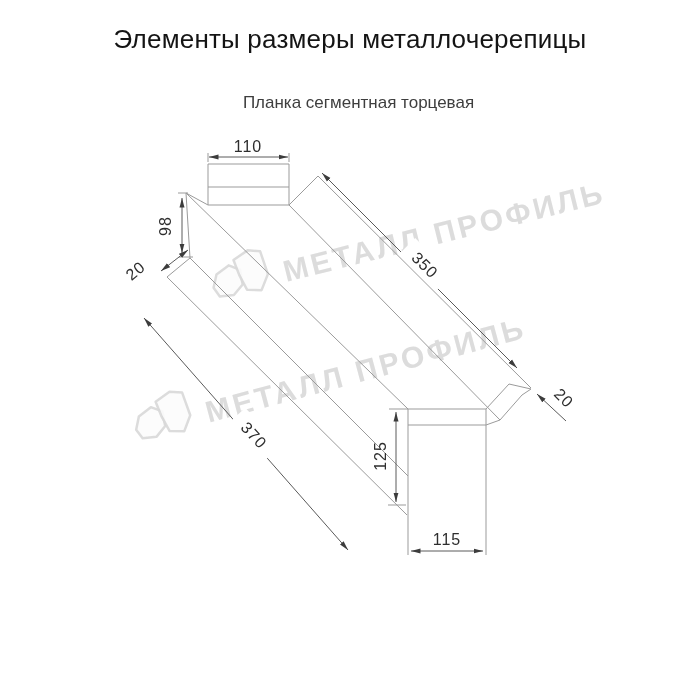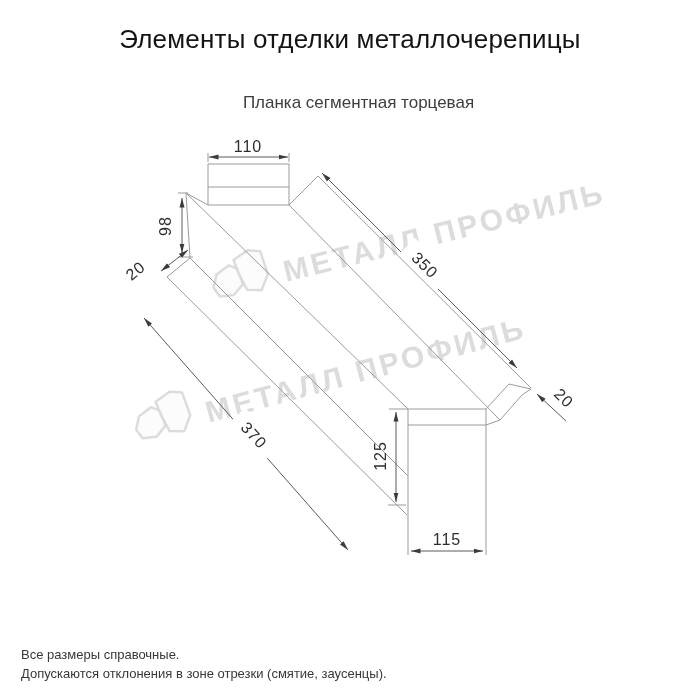"Элементы отделки металлочерепицы" div.title { text: отделки -> размеры }
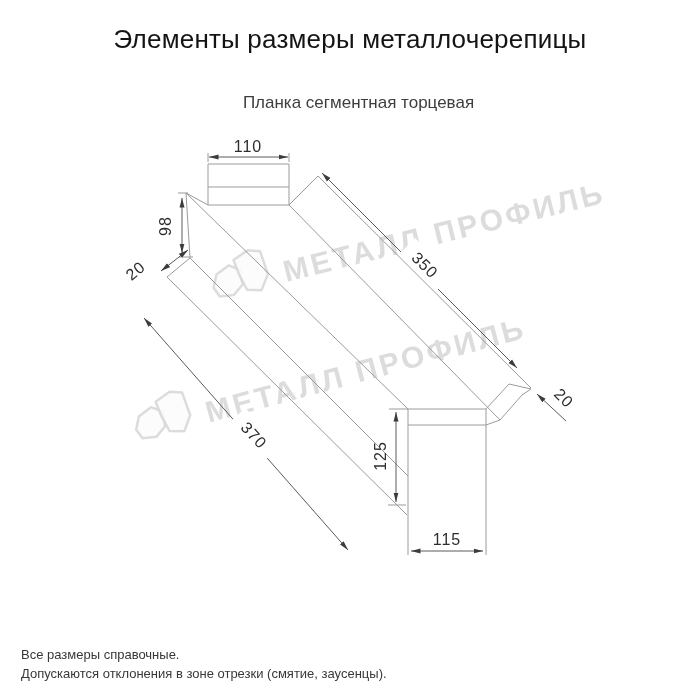"Все размеры справочные." div.notes { html: <div> <div>Все размеры справочные.</div> <div>Допускаются отклонения в зоне отрезки (смятие, заусенцы).</div> </div> -> none }
